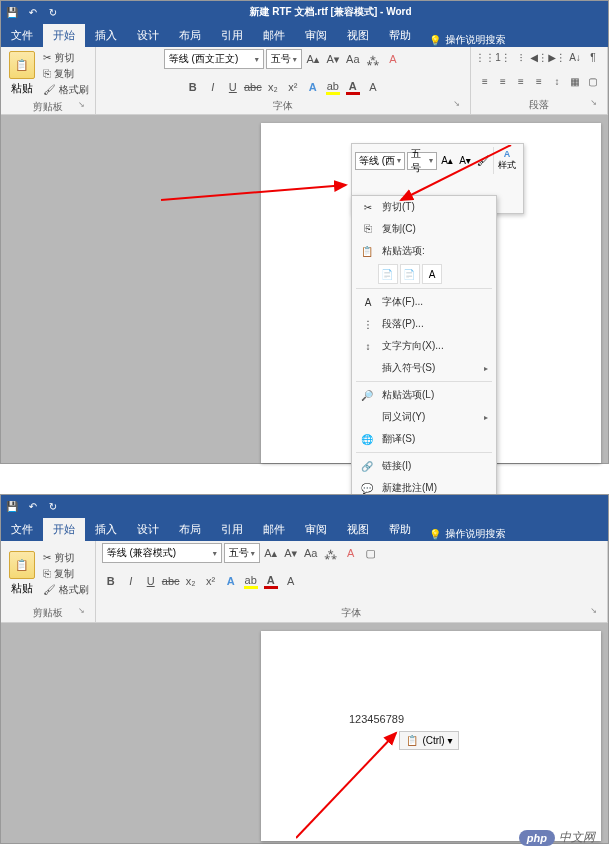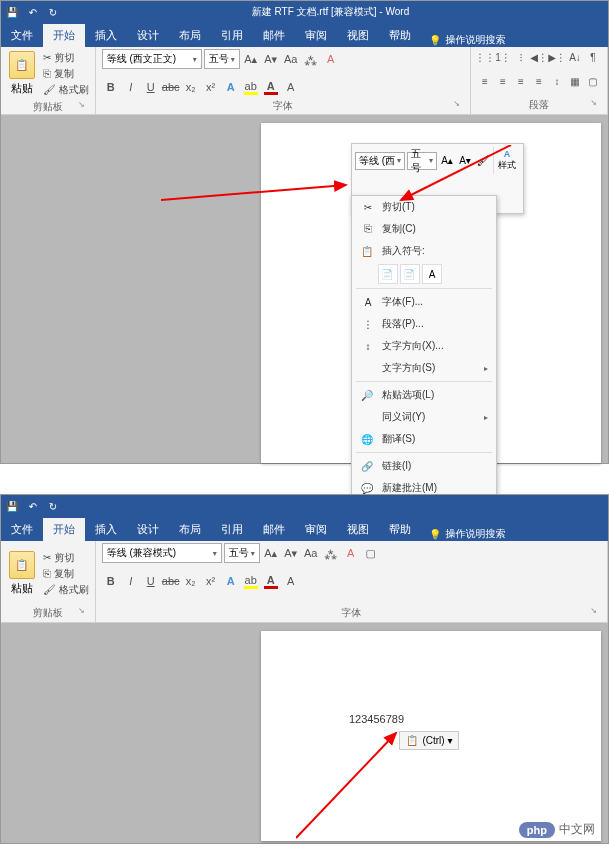"新建 RTF 文档.rtf [兼容模式] -" .titlebar-center { font-weight: none -> bold }
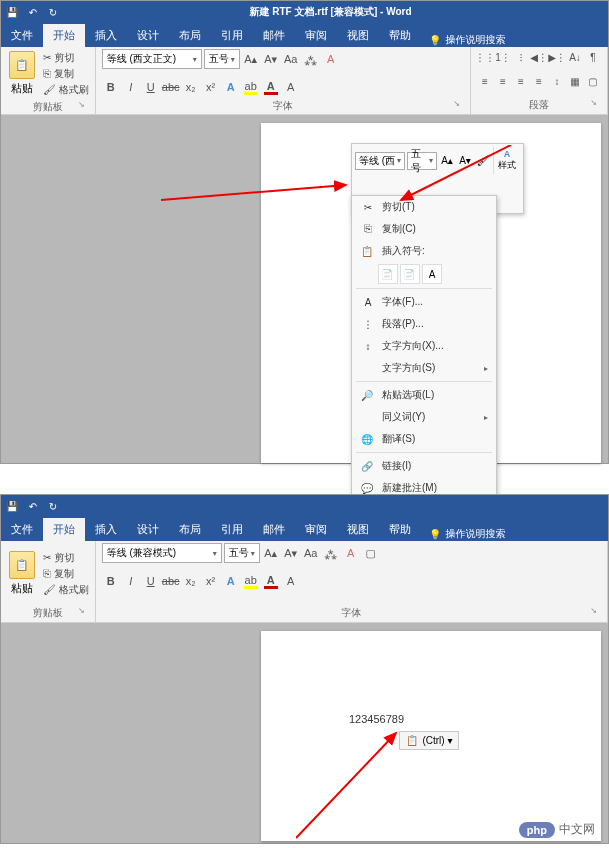"等线 (西文正文)" div.ribbon-group-content { align-items: flex-start -> center }
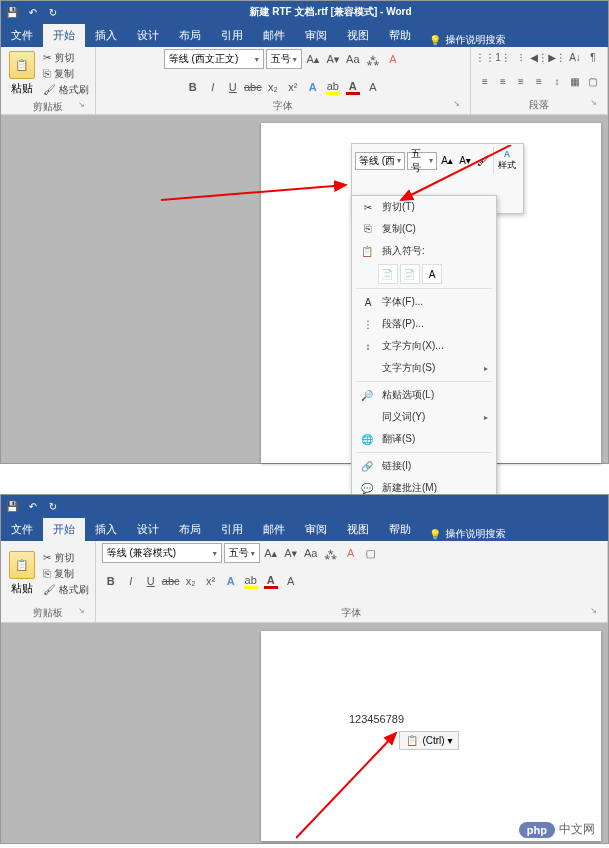"插入符号:" span { text: 插入符号 -> 粘贴选项 }
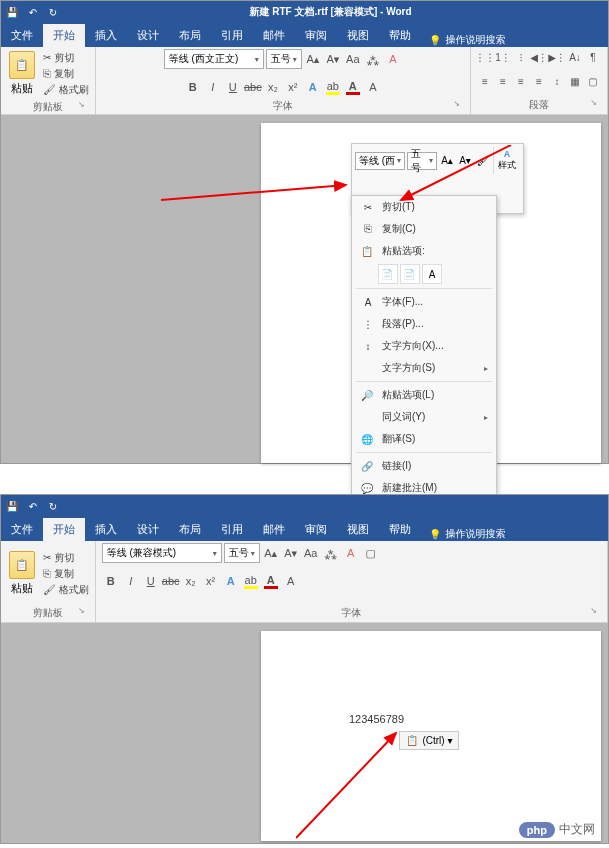"文字方向(S)" span { text: 文字方向 -> 插入符号 }
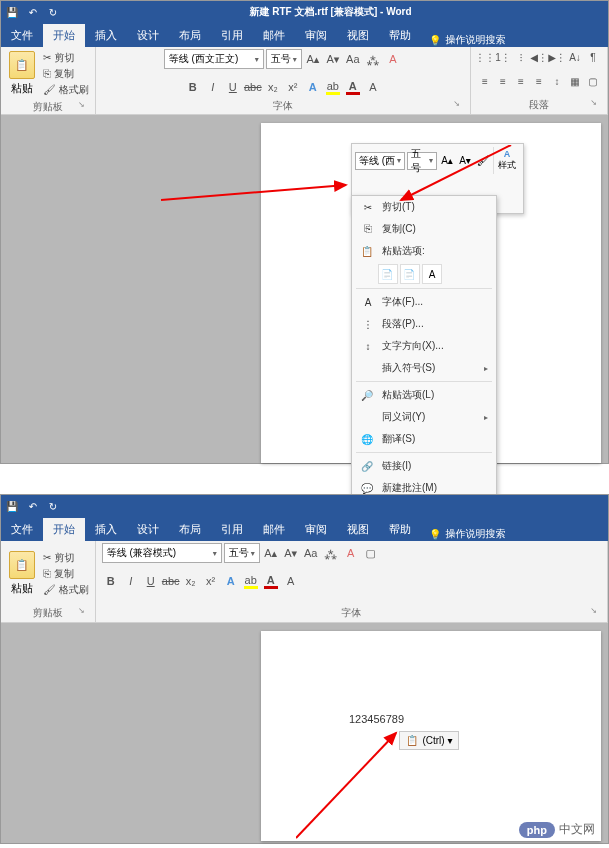"php" .watermark { bottom: 10px -> 2px; font-style: none -> italic }
